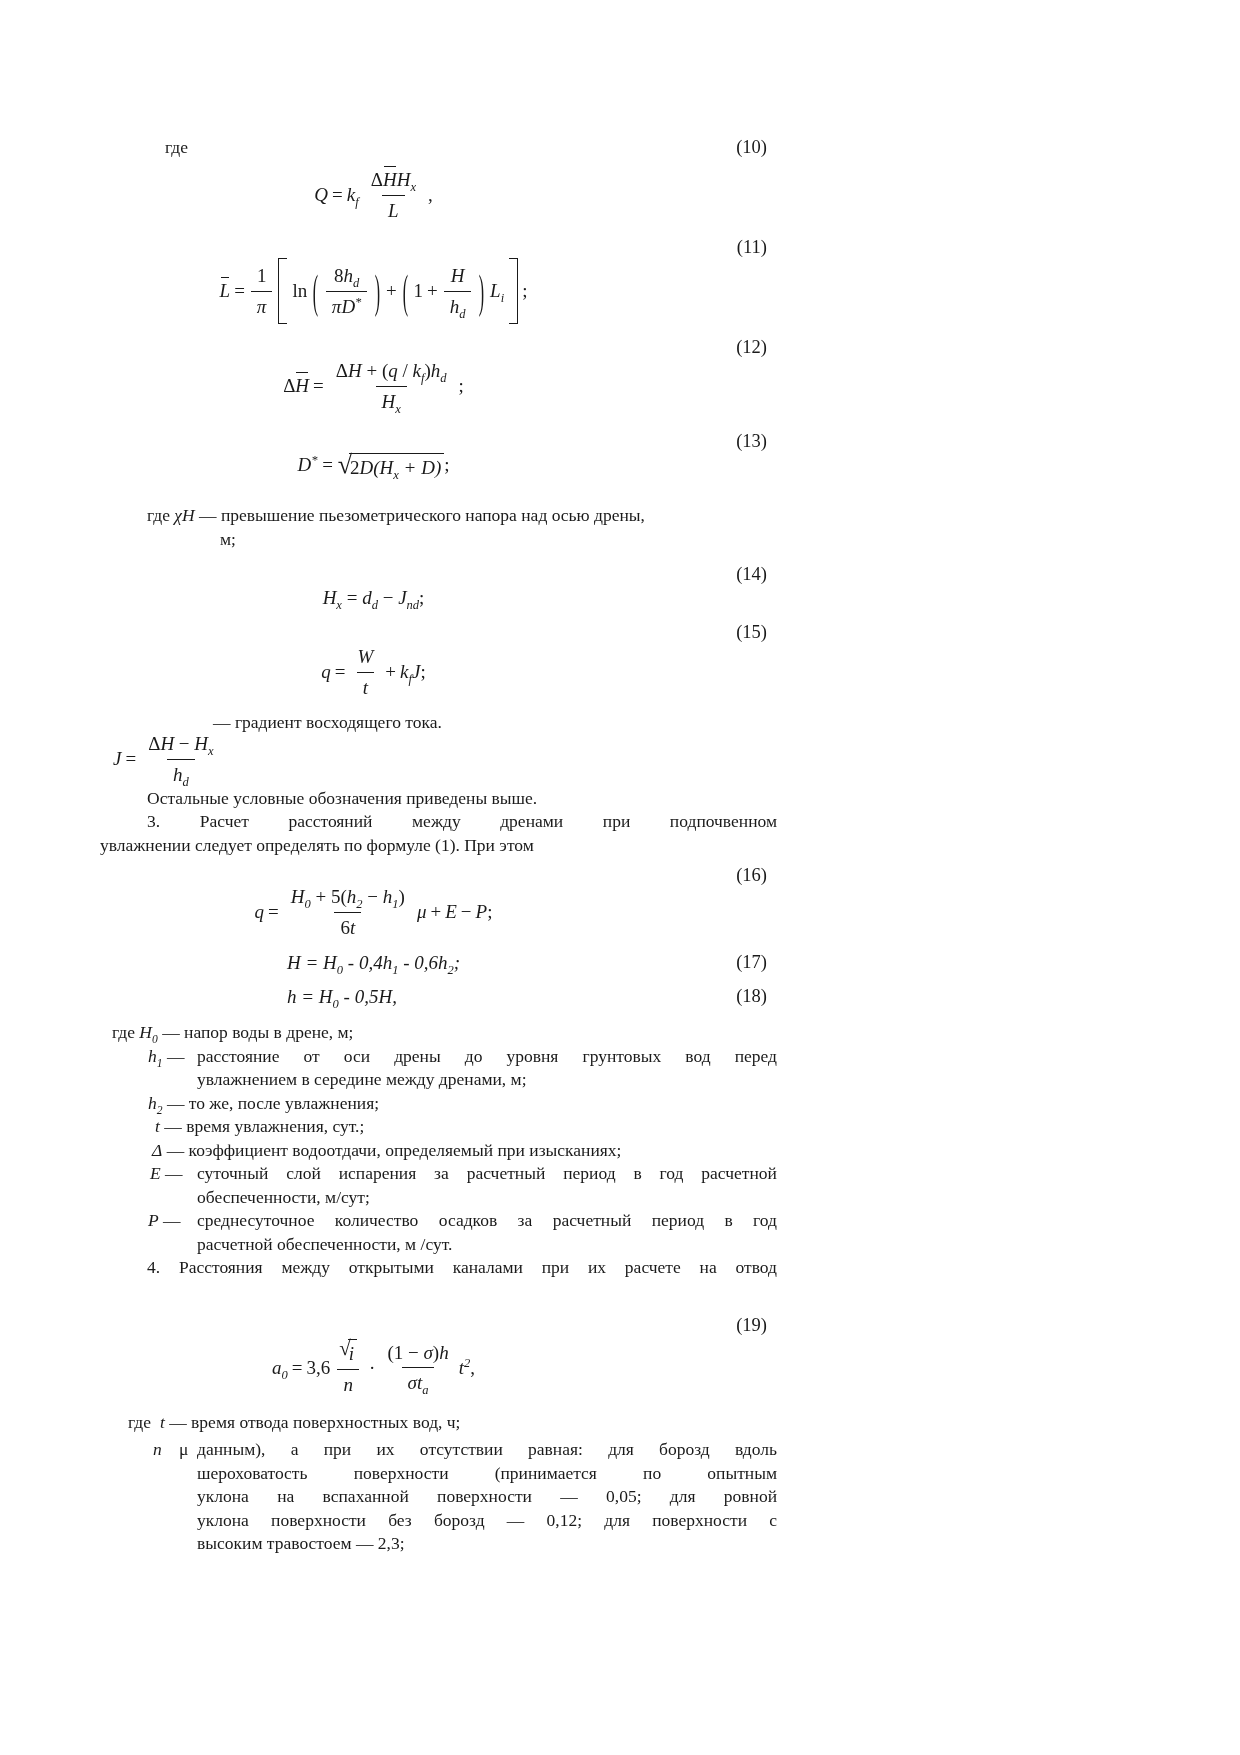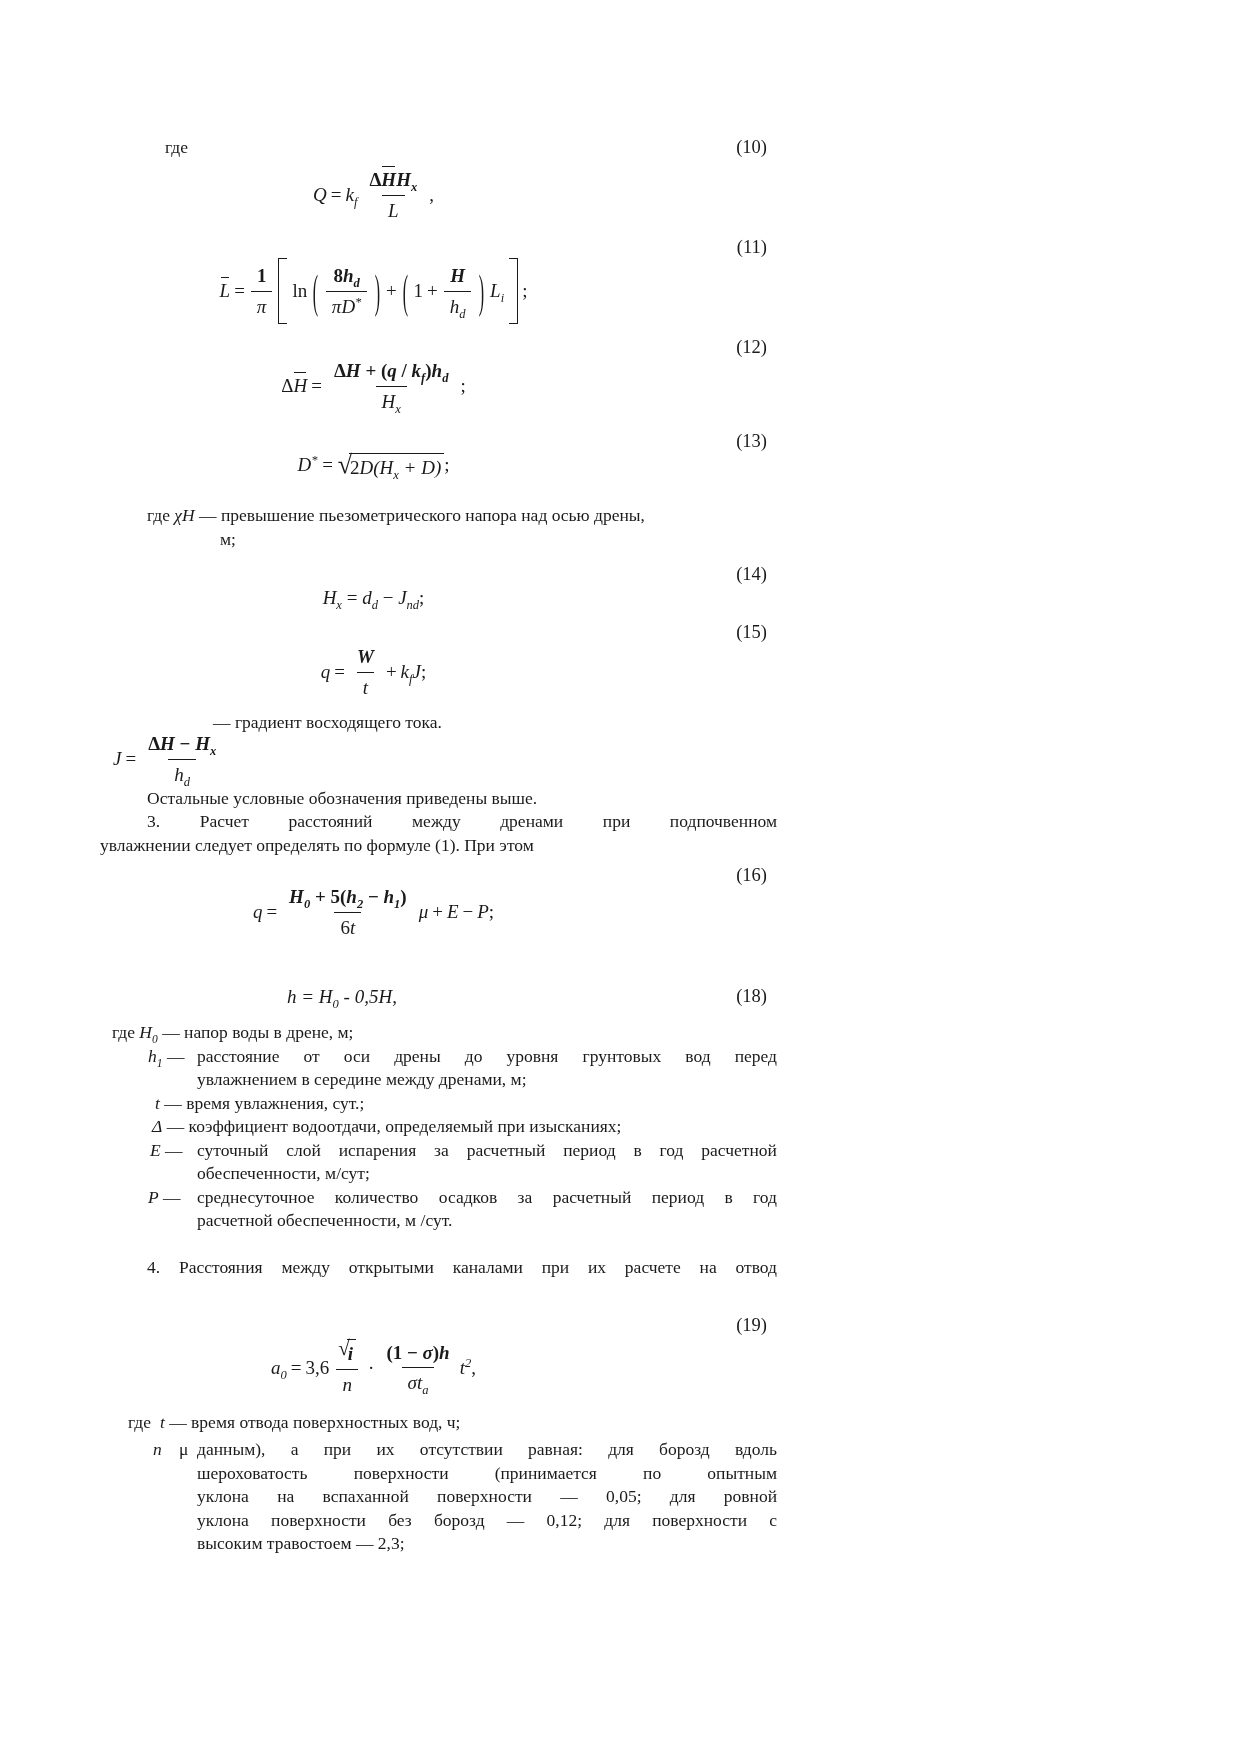"ΔHHx" .fr > .n { font-weight: bold -> none }
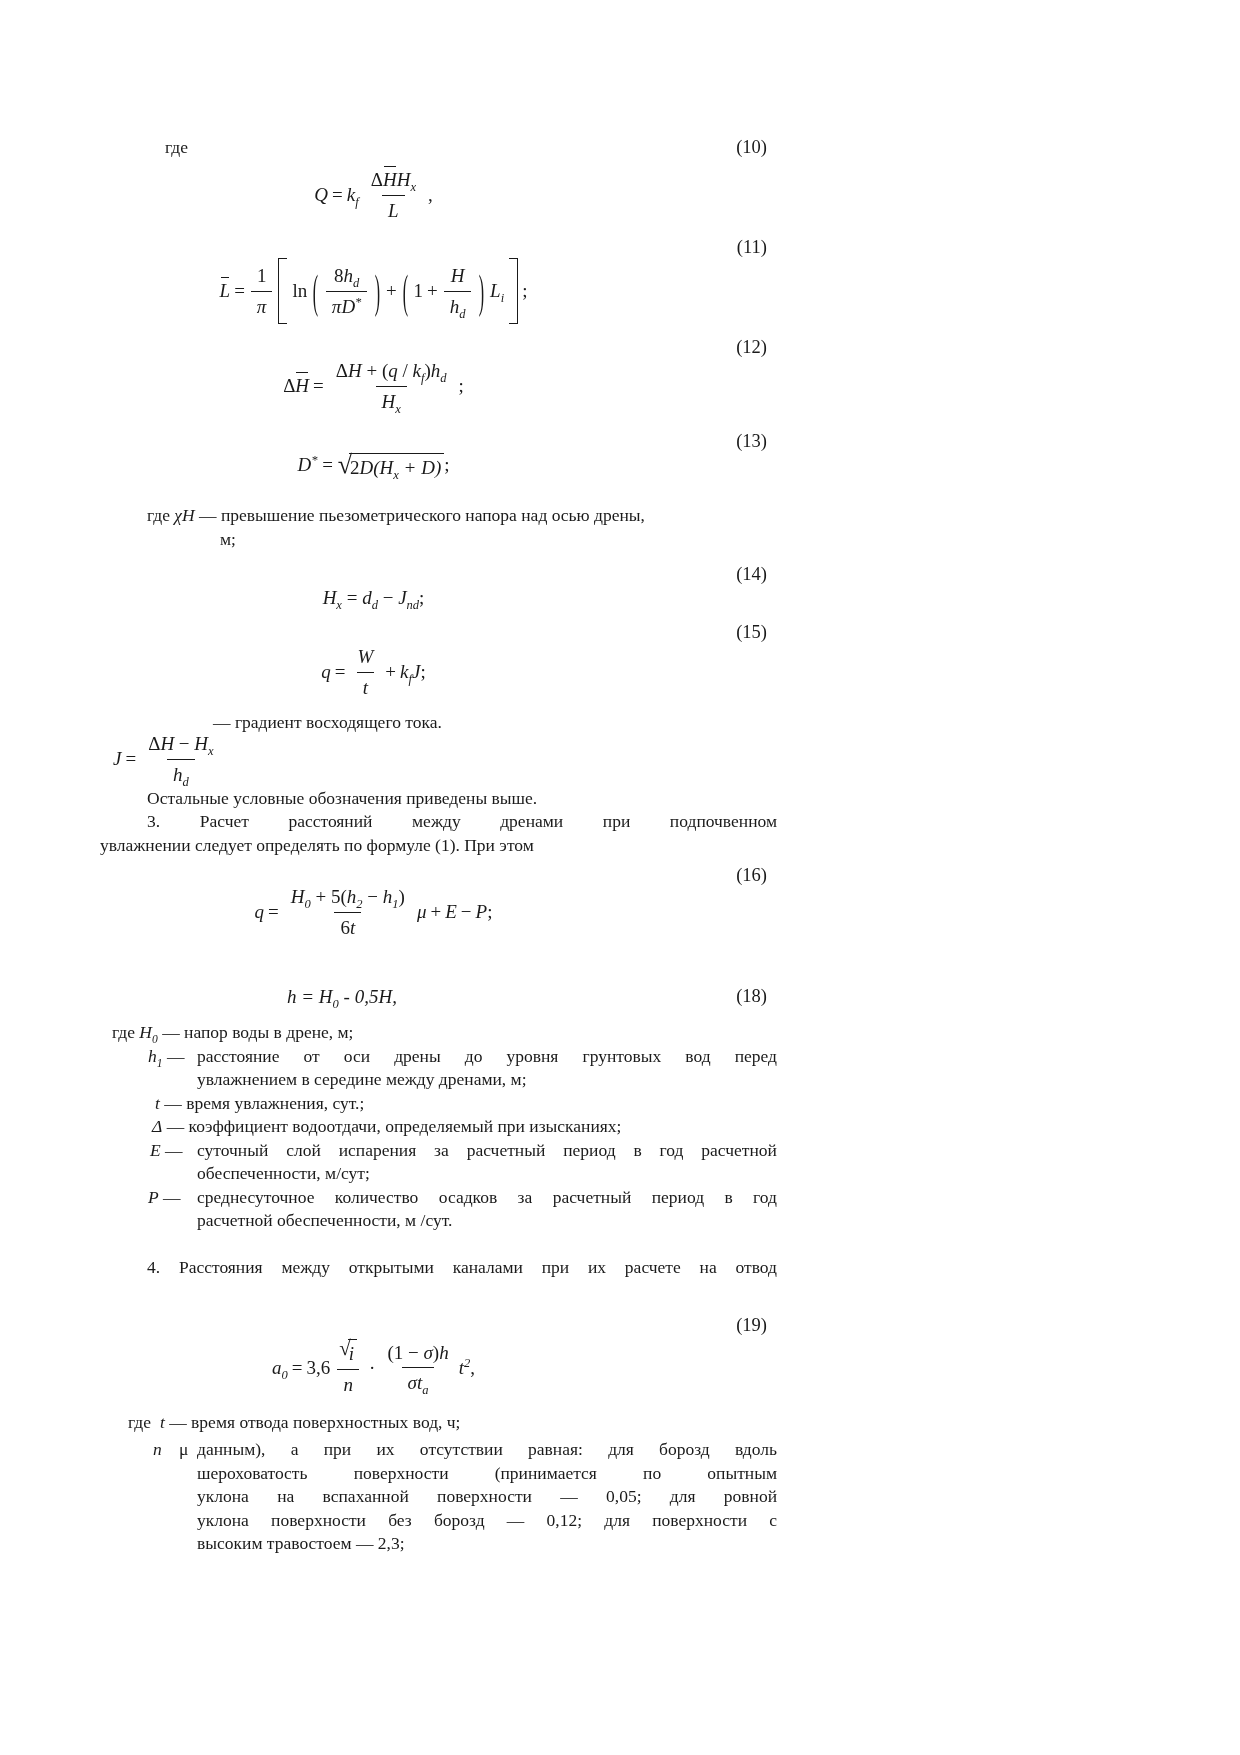"H = H0 - 0,4h1" div.abs { html: none -> <div> <span> <i>H</i><span> = </span><i>H</i><sub>0</sub><span> - 0,4</span><i>h</i><sub>1</sub><span> - 0,6</span><i>h</i><sub>2</sub><span>;</span> </span> <span>(17)</span> </div> }
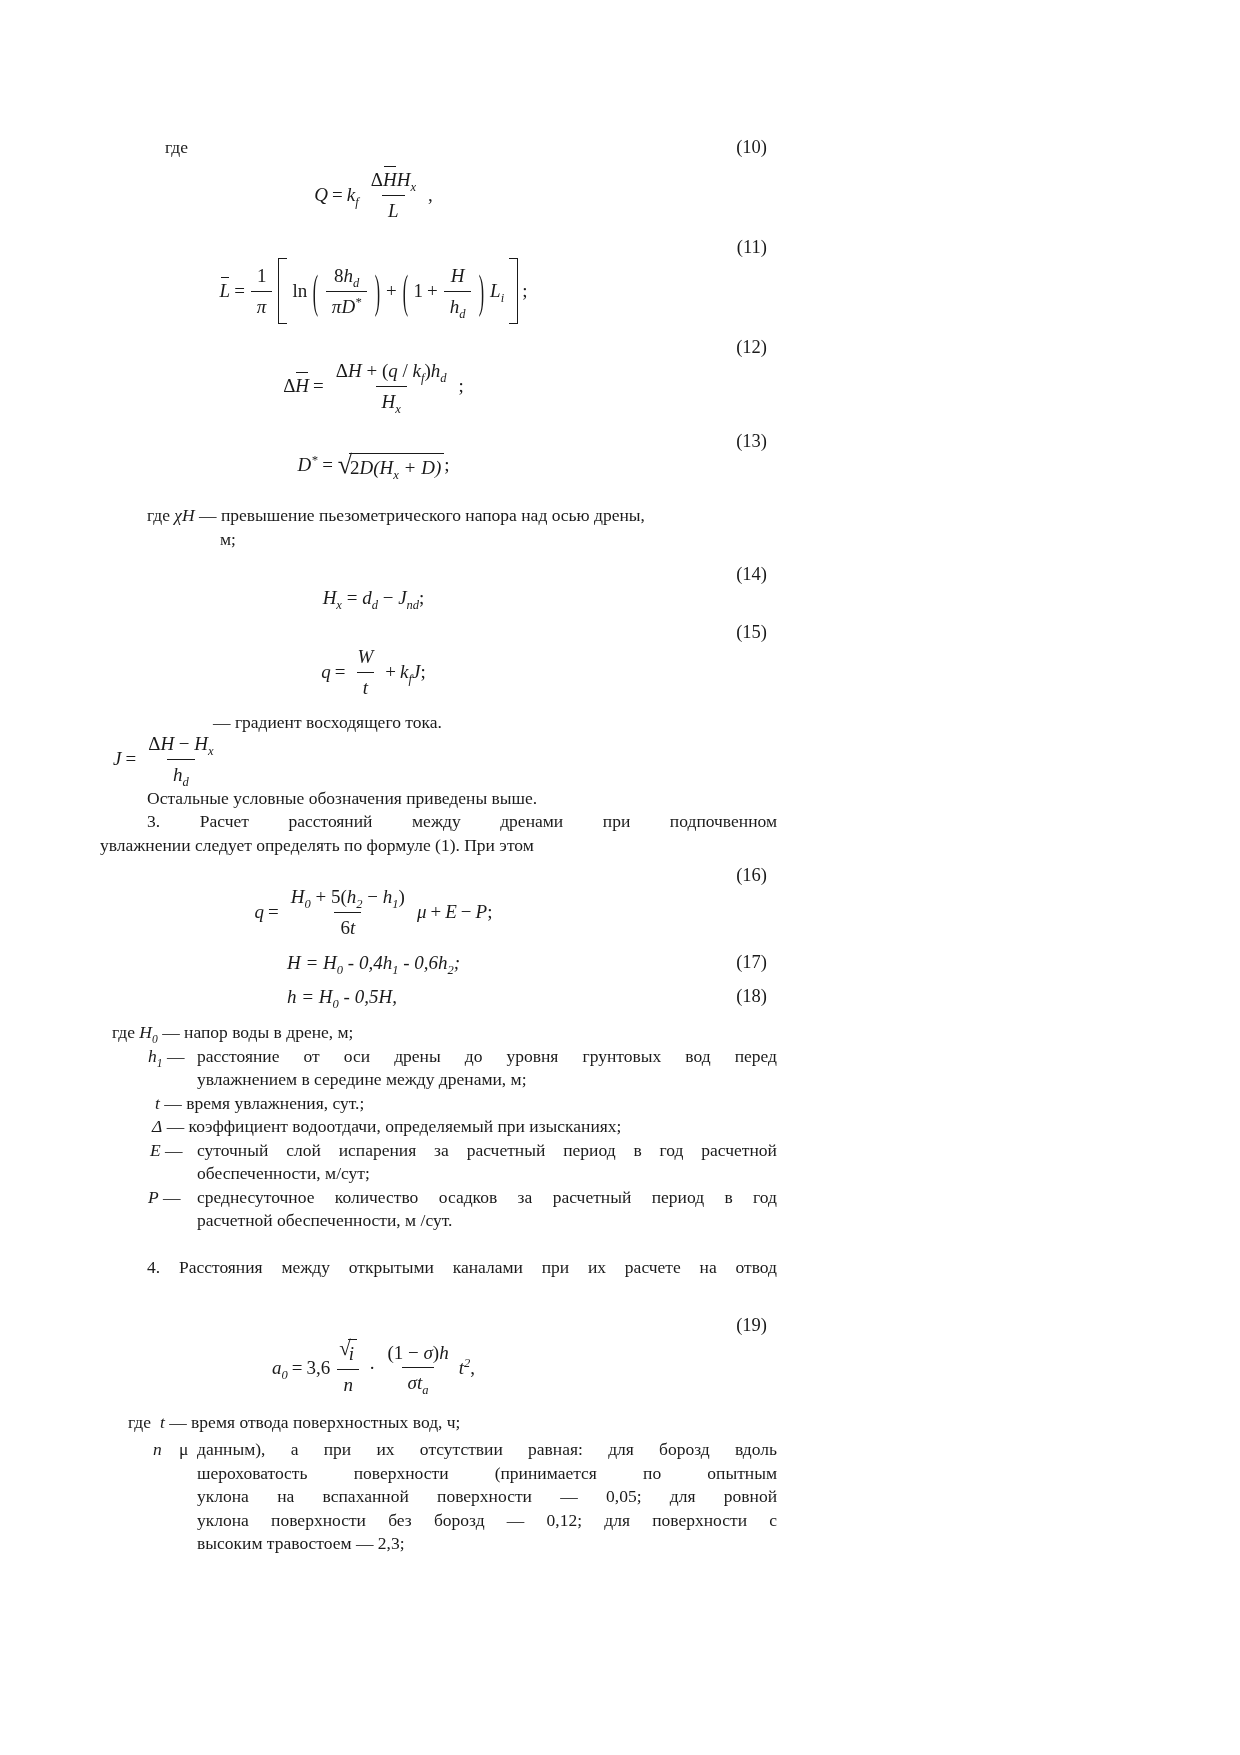"h2 — то же, после" div.hang { html: none -> <div> <i>h</i><sub>2</sub><span> — то же, после увлажнения;</span> </div> }
